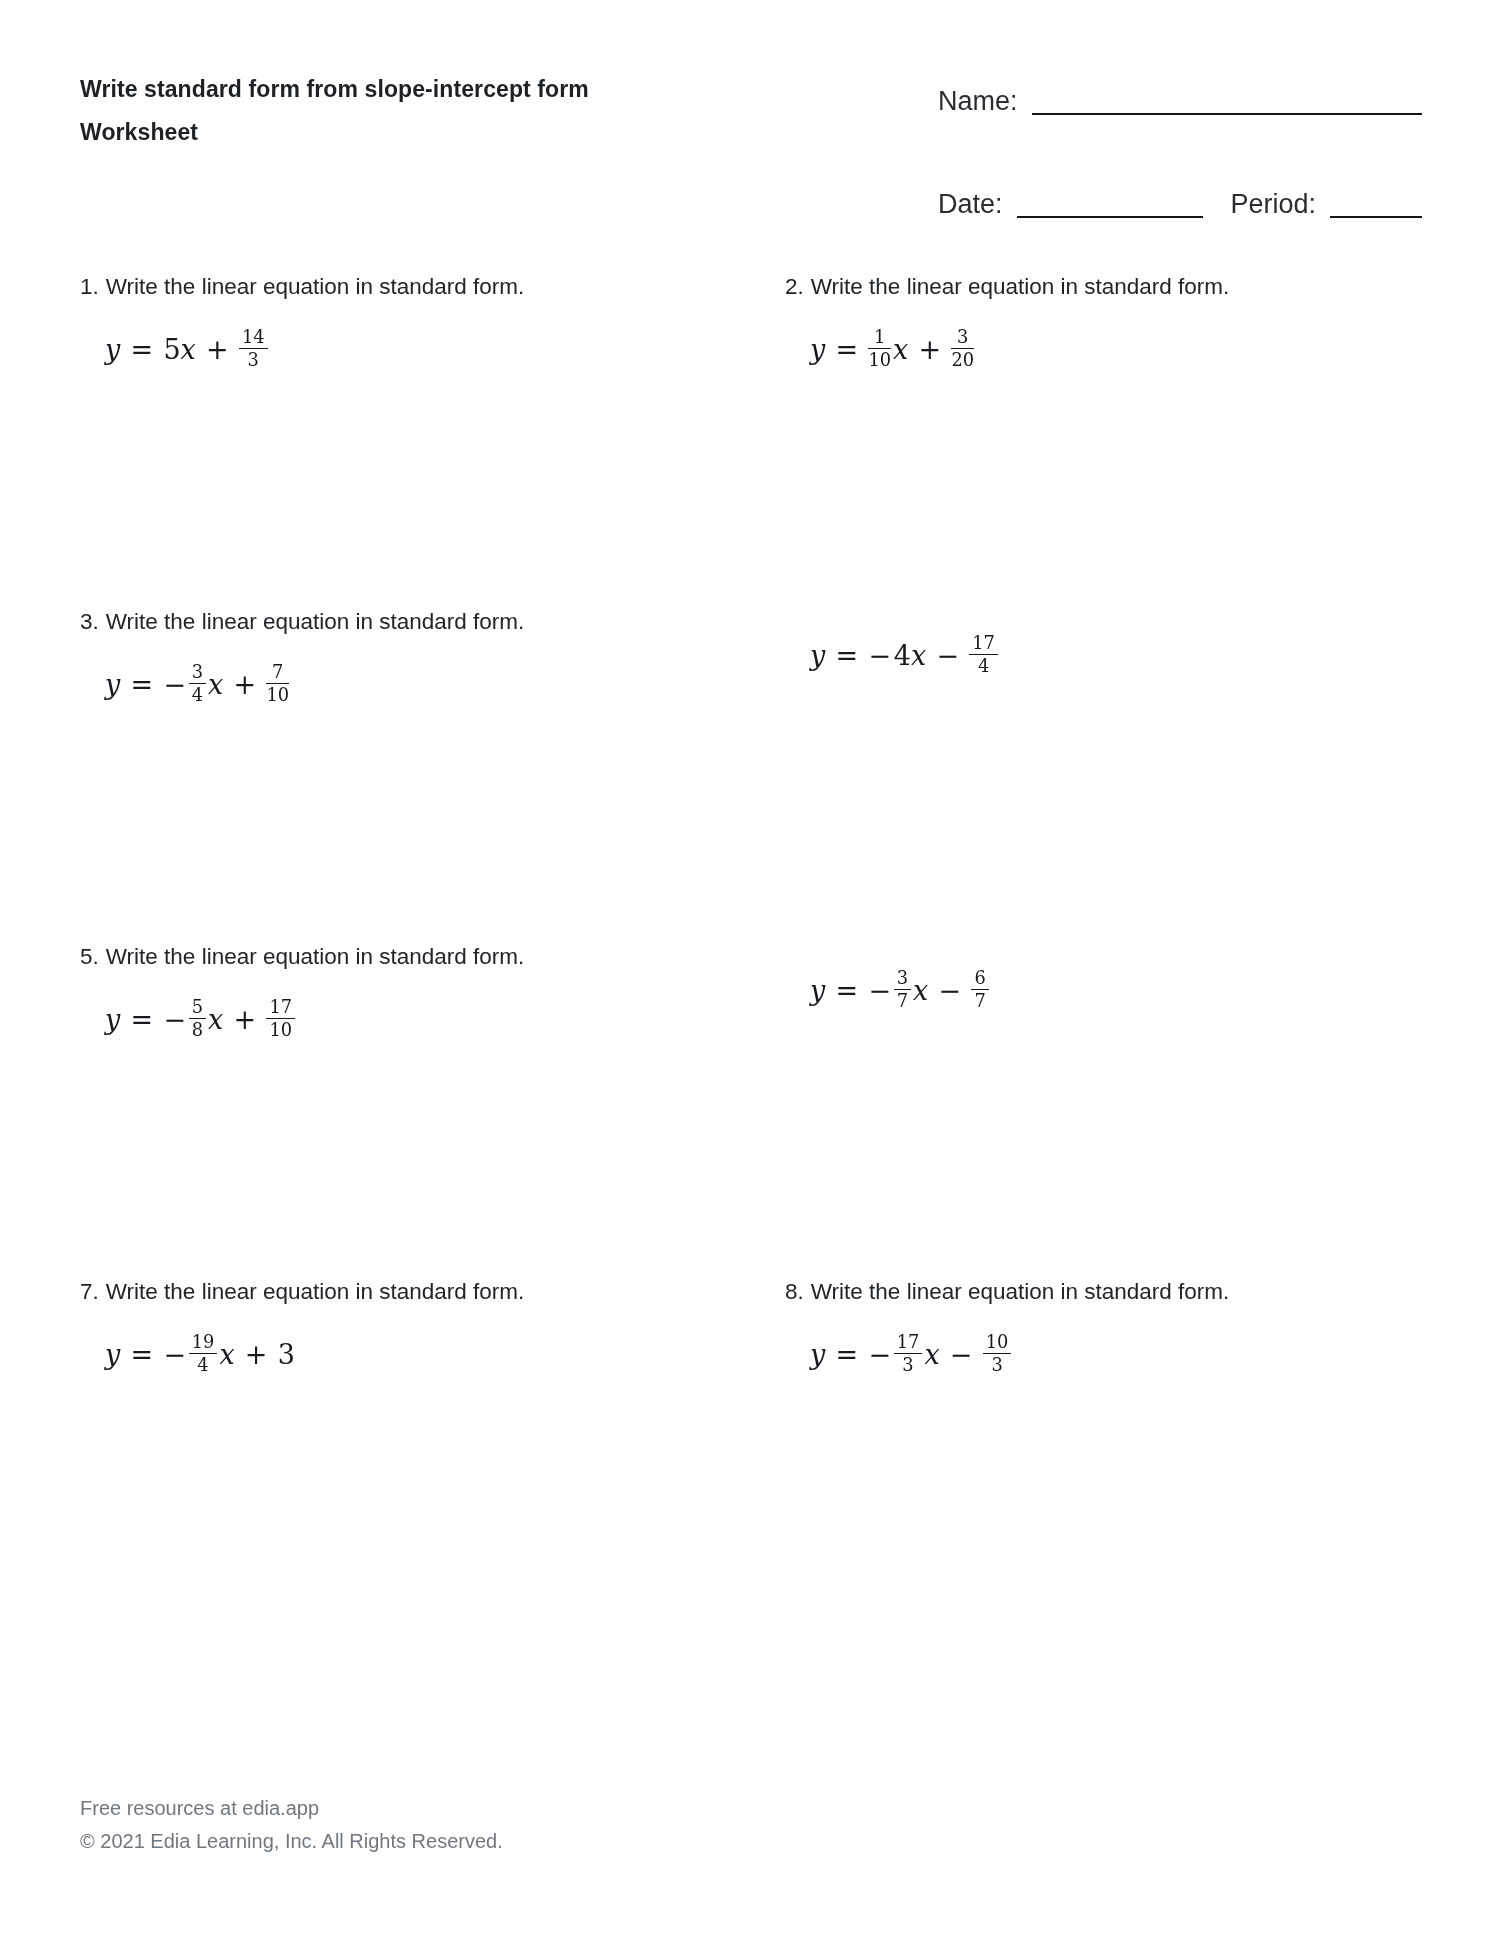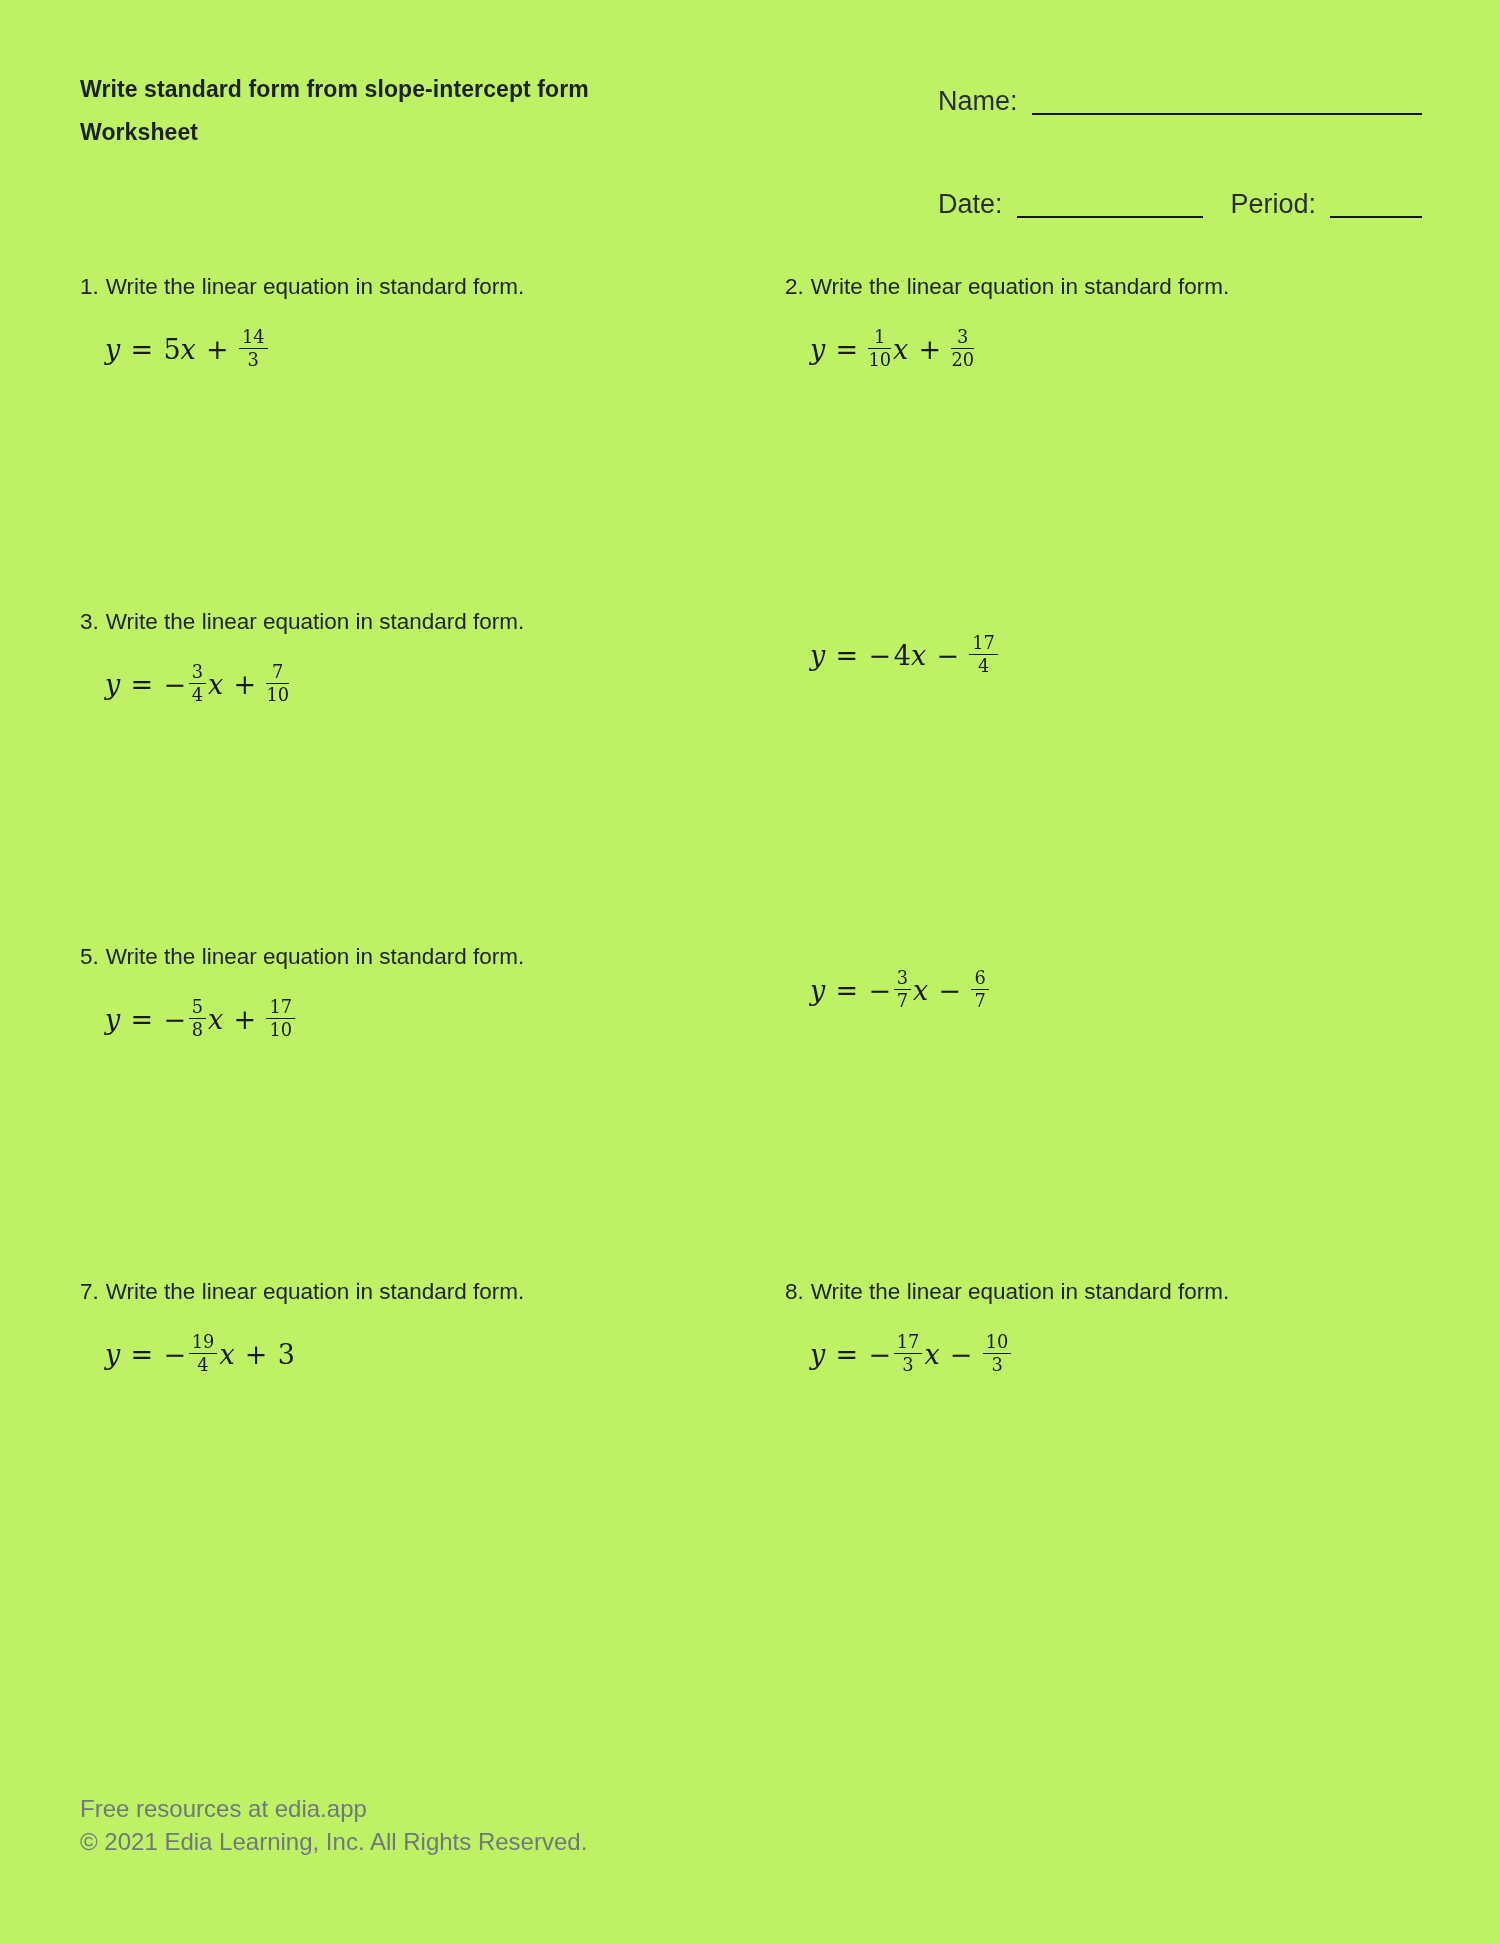"Write standard form from slope-intercept" .page { background: #bef264 -> #ffffff }
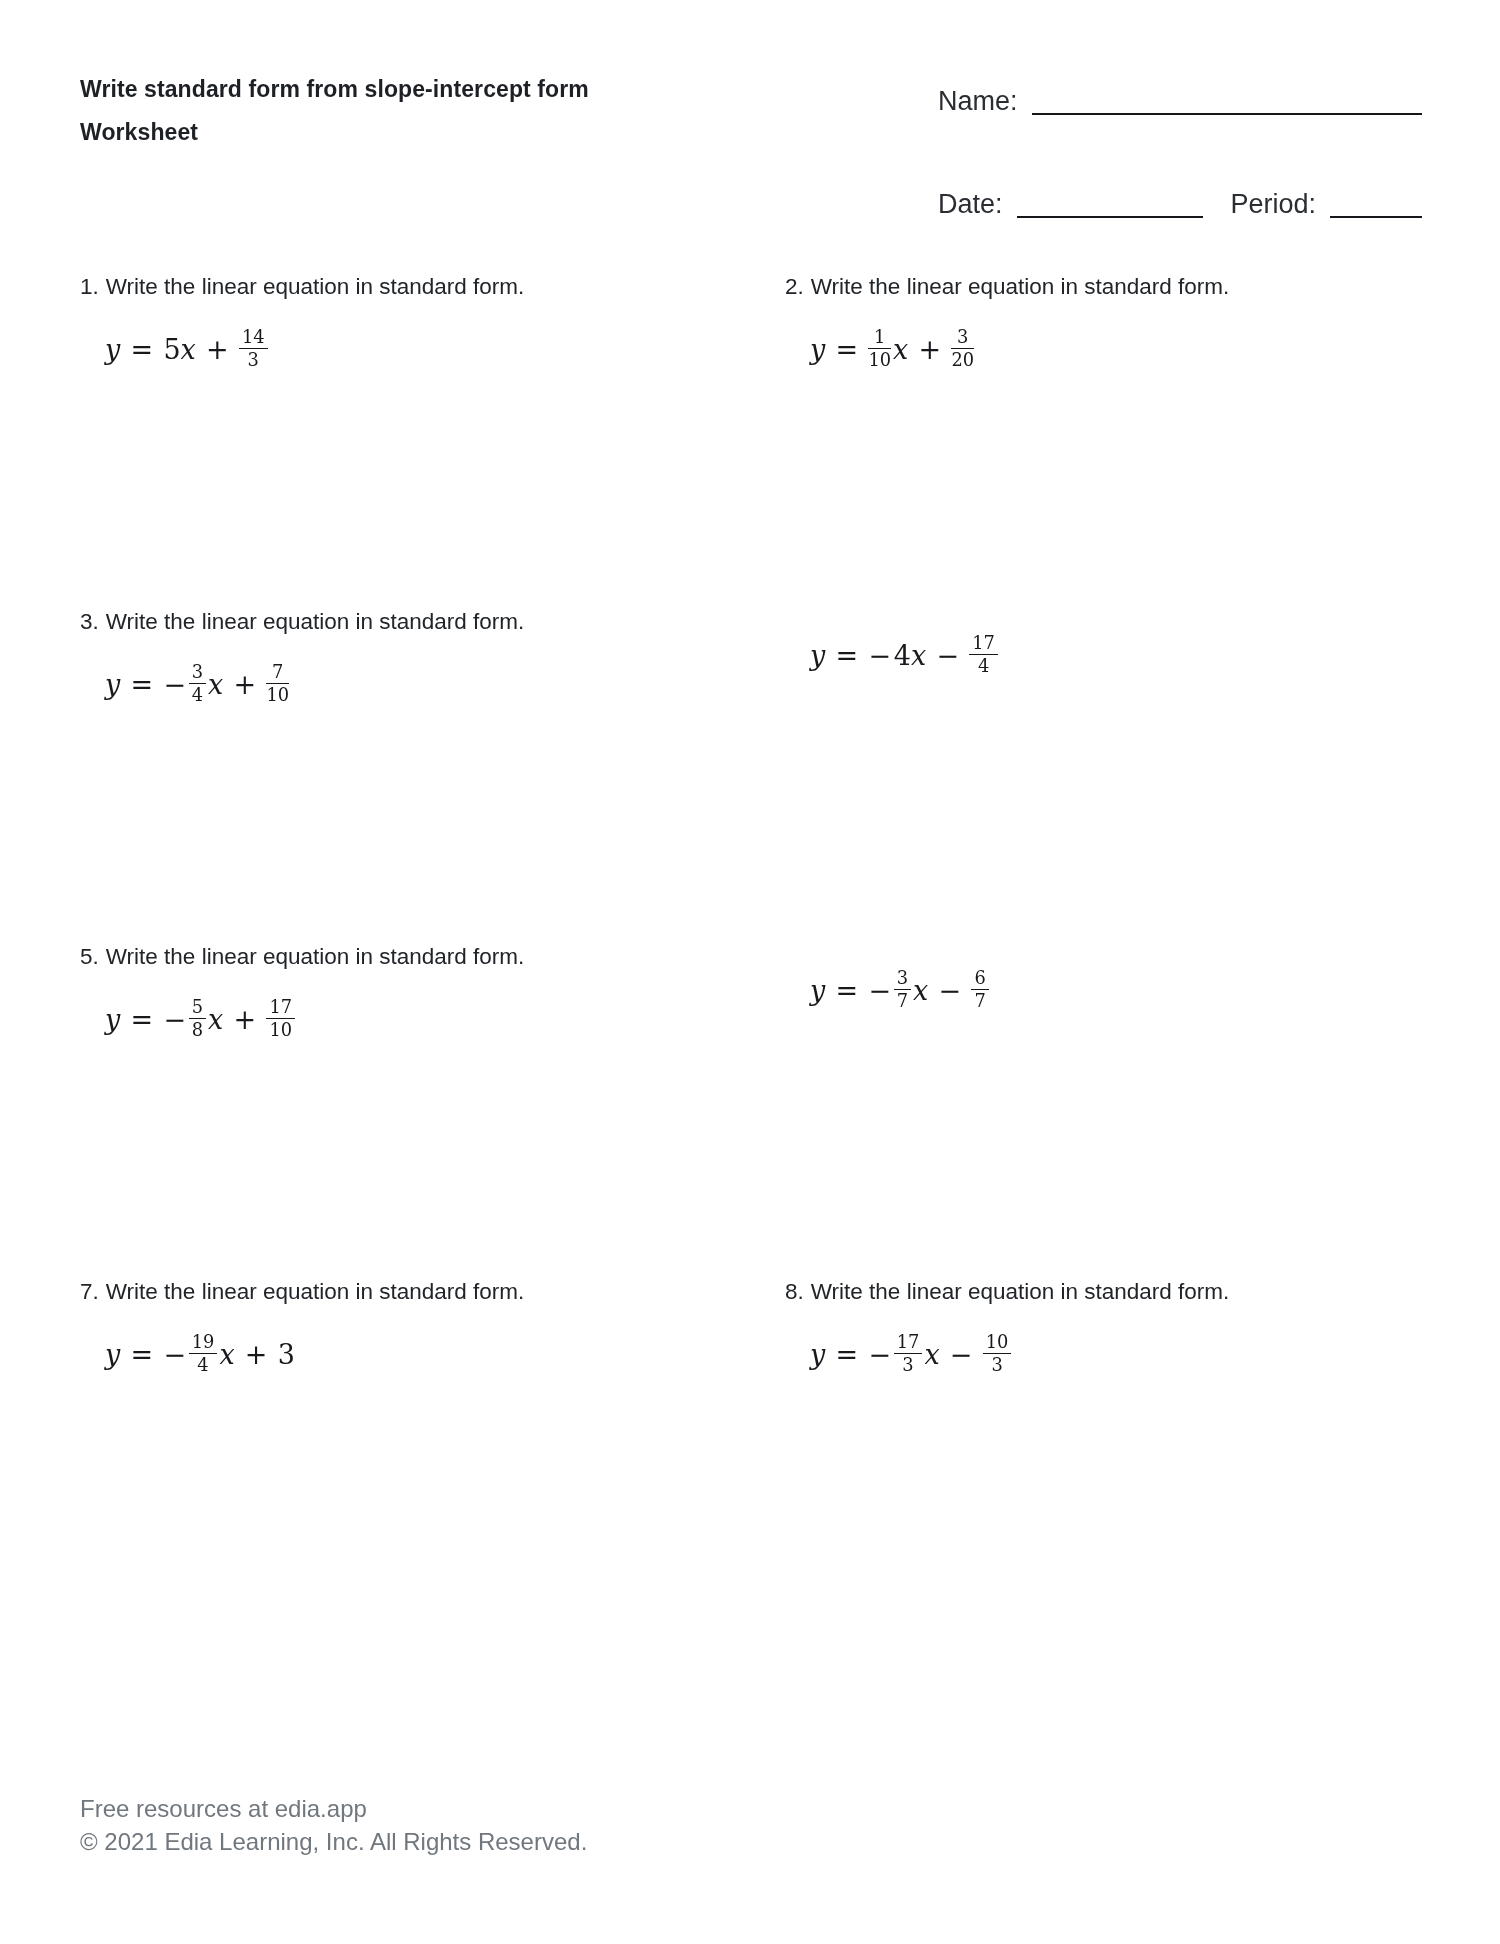"Free resources at edia.app" .footer { font-size: 24px -> 20px }
